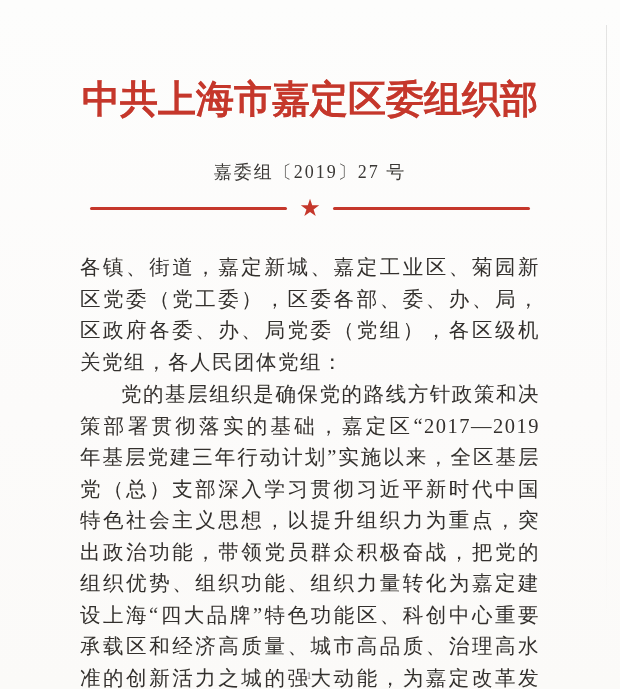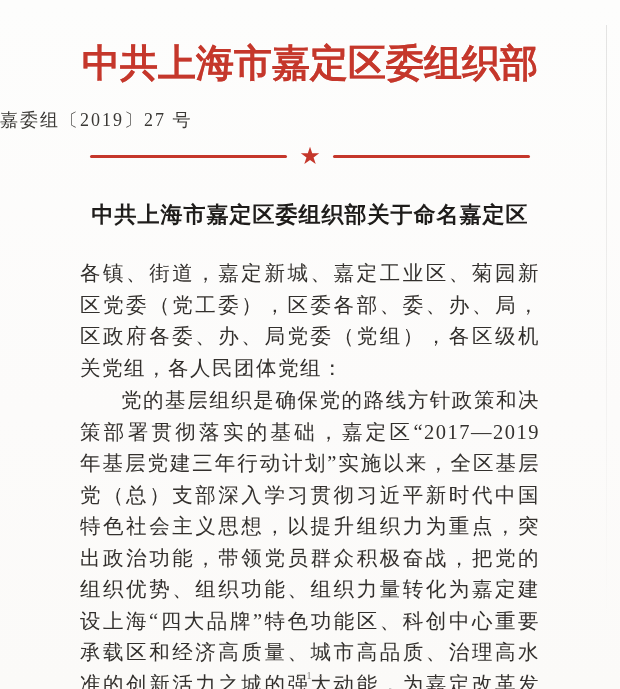"中共上海市嘉定区委组织部" .letterhead { margin-top: 40px -> 76px }
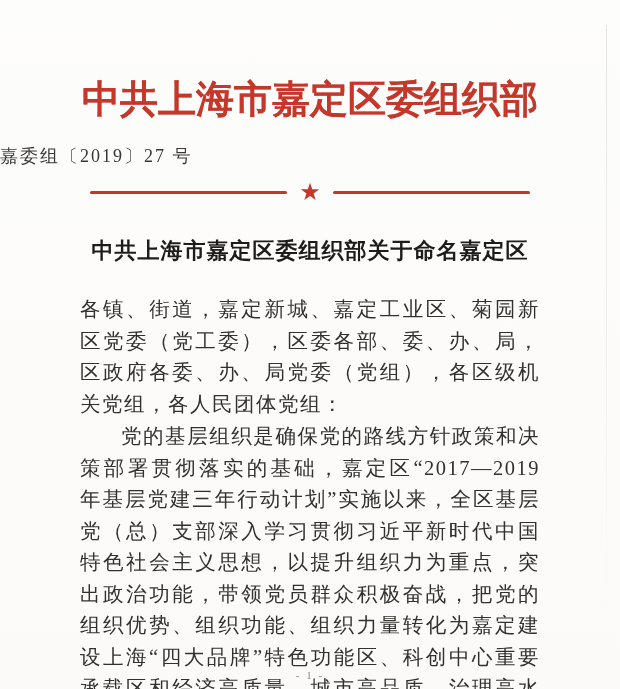"嘉委组〔2019〕27 号" .doc-number { margin-top: 22px -> 38px; text-align: left -> center }
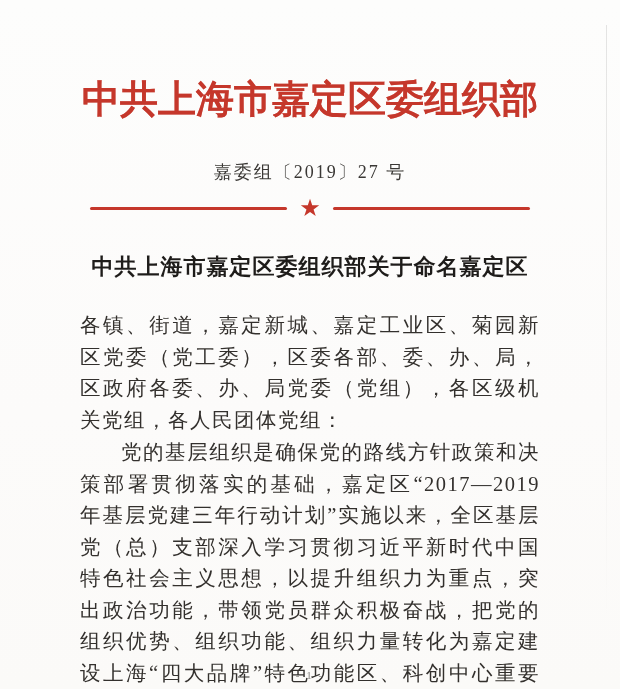"中共上海市嘉定区委组织部关于命名嘉定区" div { html: <div>中共上海市嘉定区委组织部关于命名嘉定区</div> -> none }
